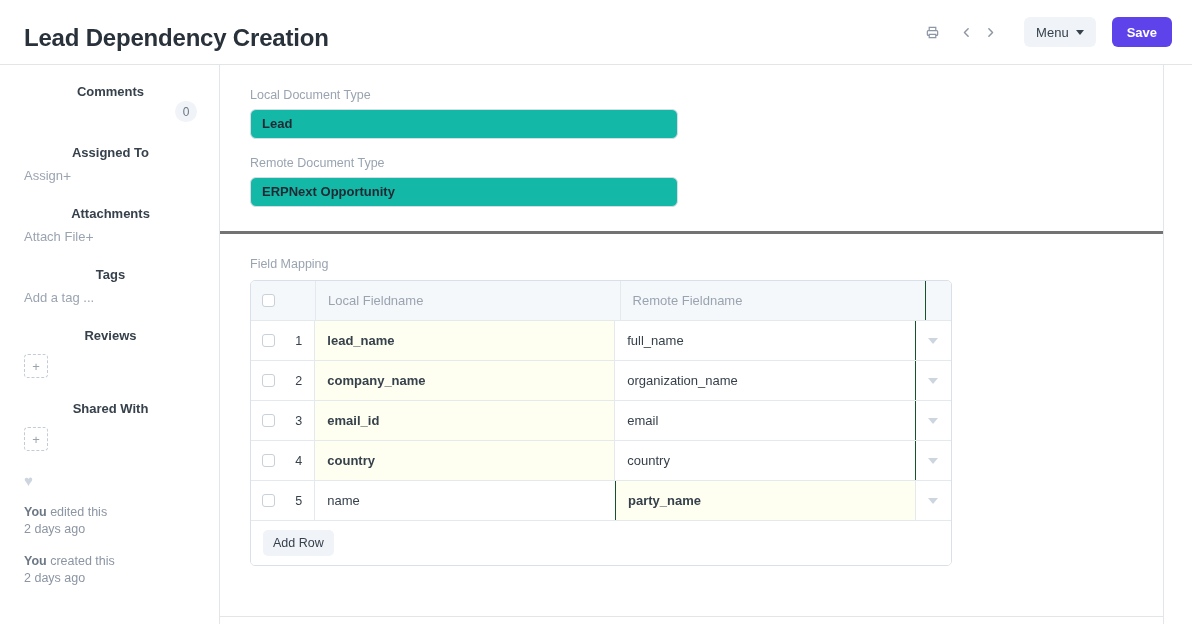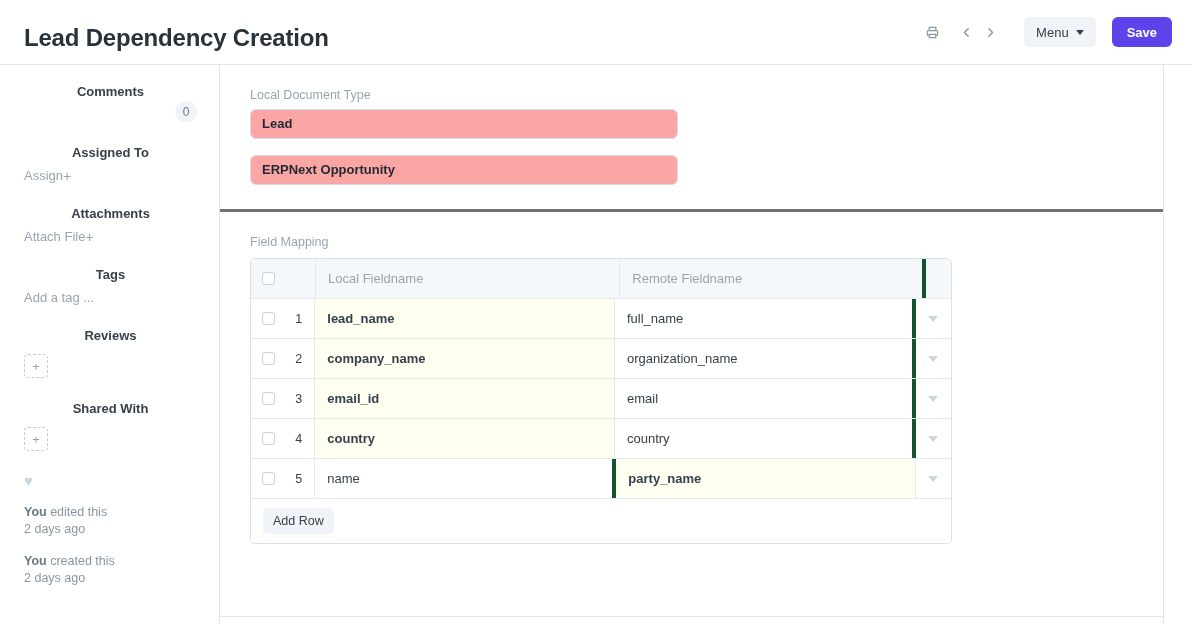"Lead" .field-input { background: #fca5a5 -> #14b8a6 }
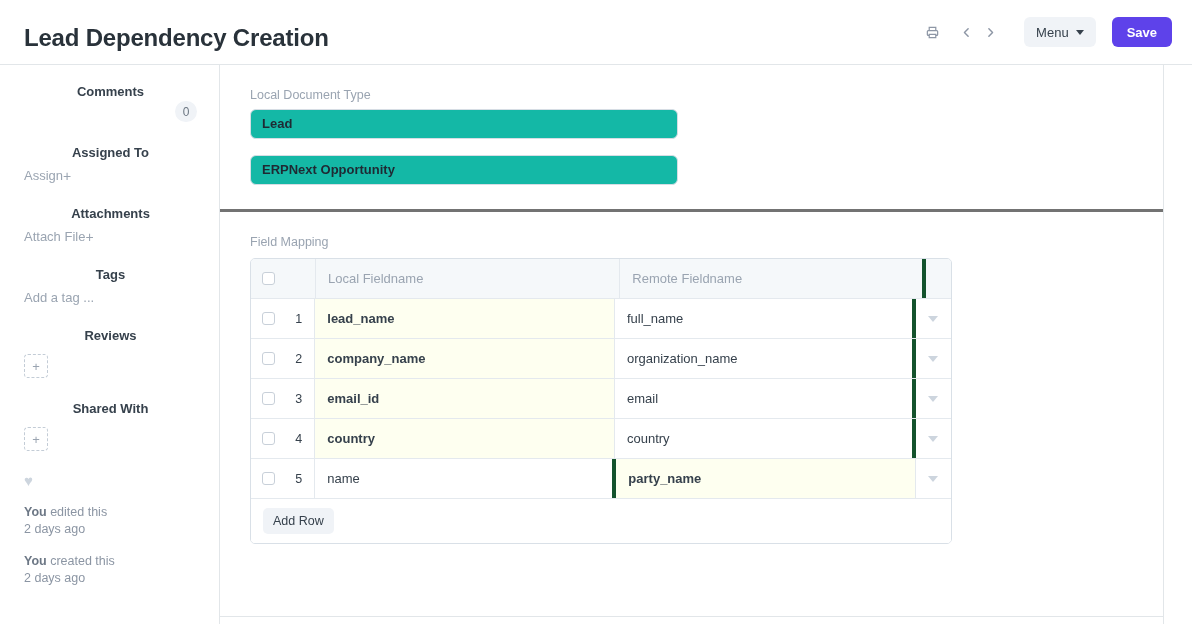"Remote Document Type" div.field-label { html: none -> <div>Remote Document Type</div> }
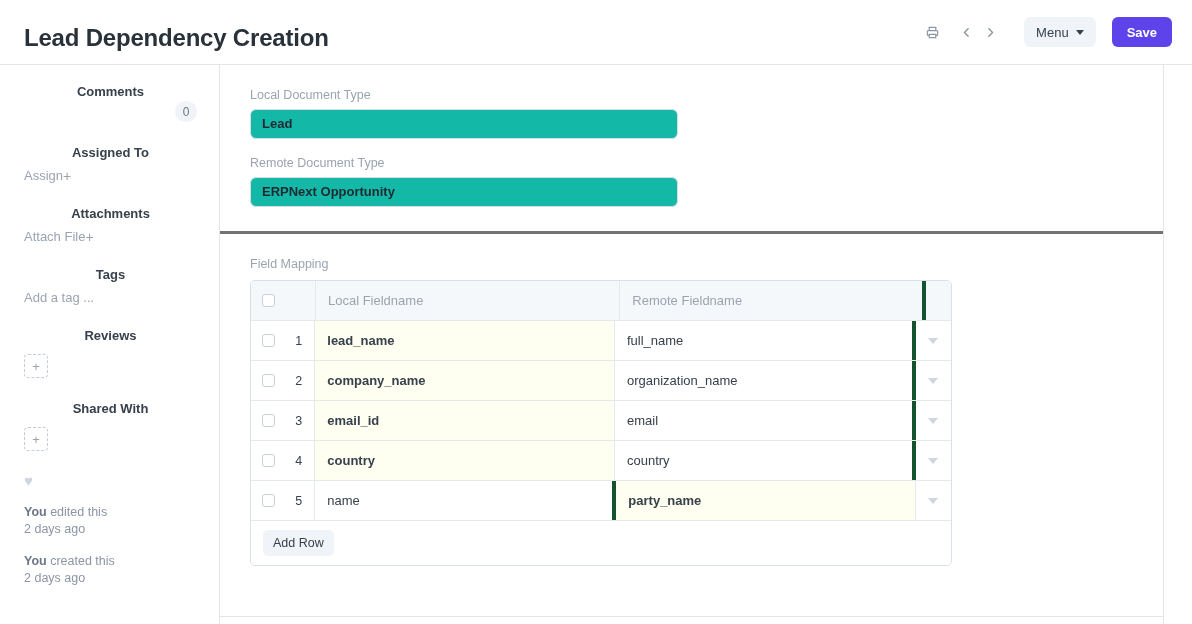"Remote Fieldname" .c-remote { border-right: 4px solid #14532d -> 1px solid #14532d }
